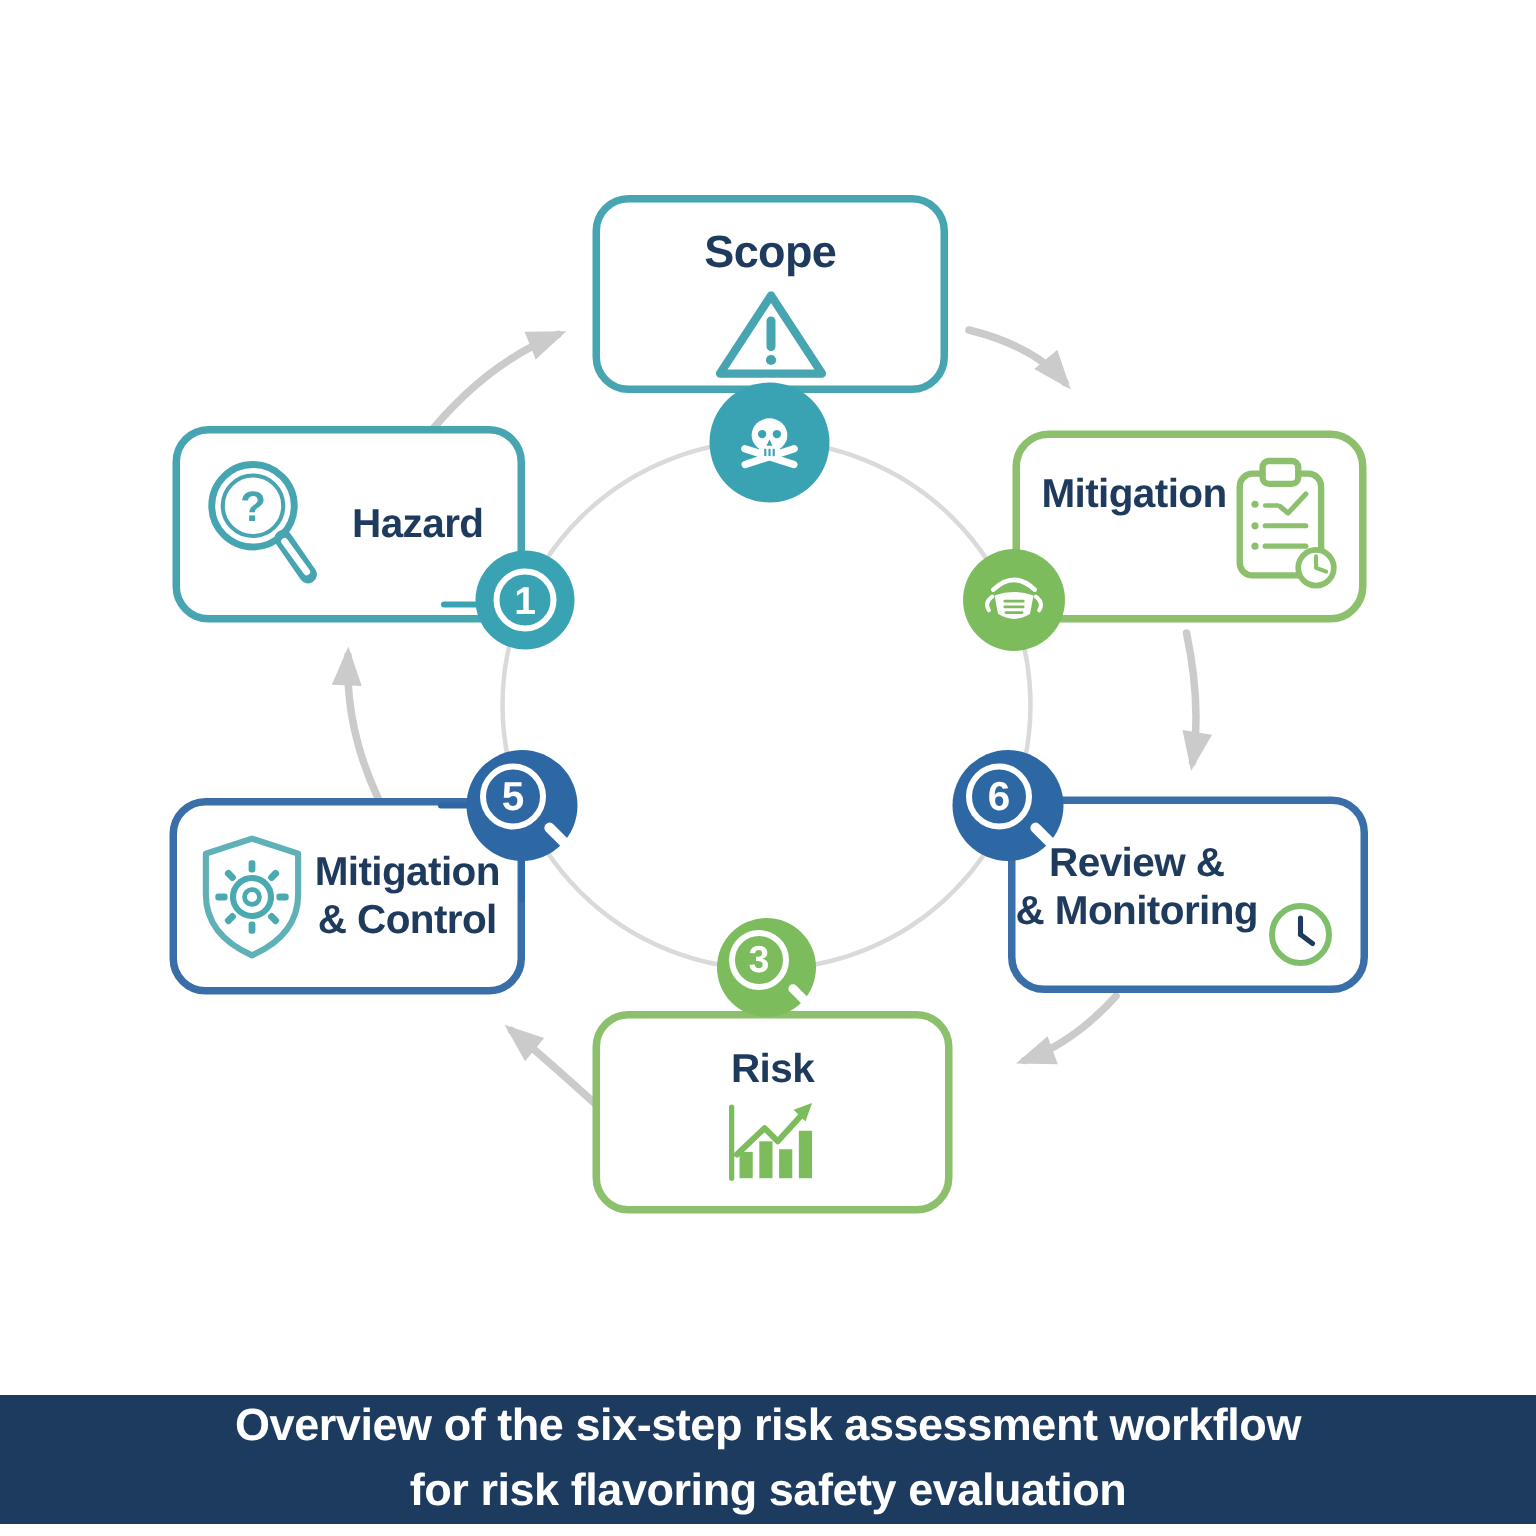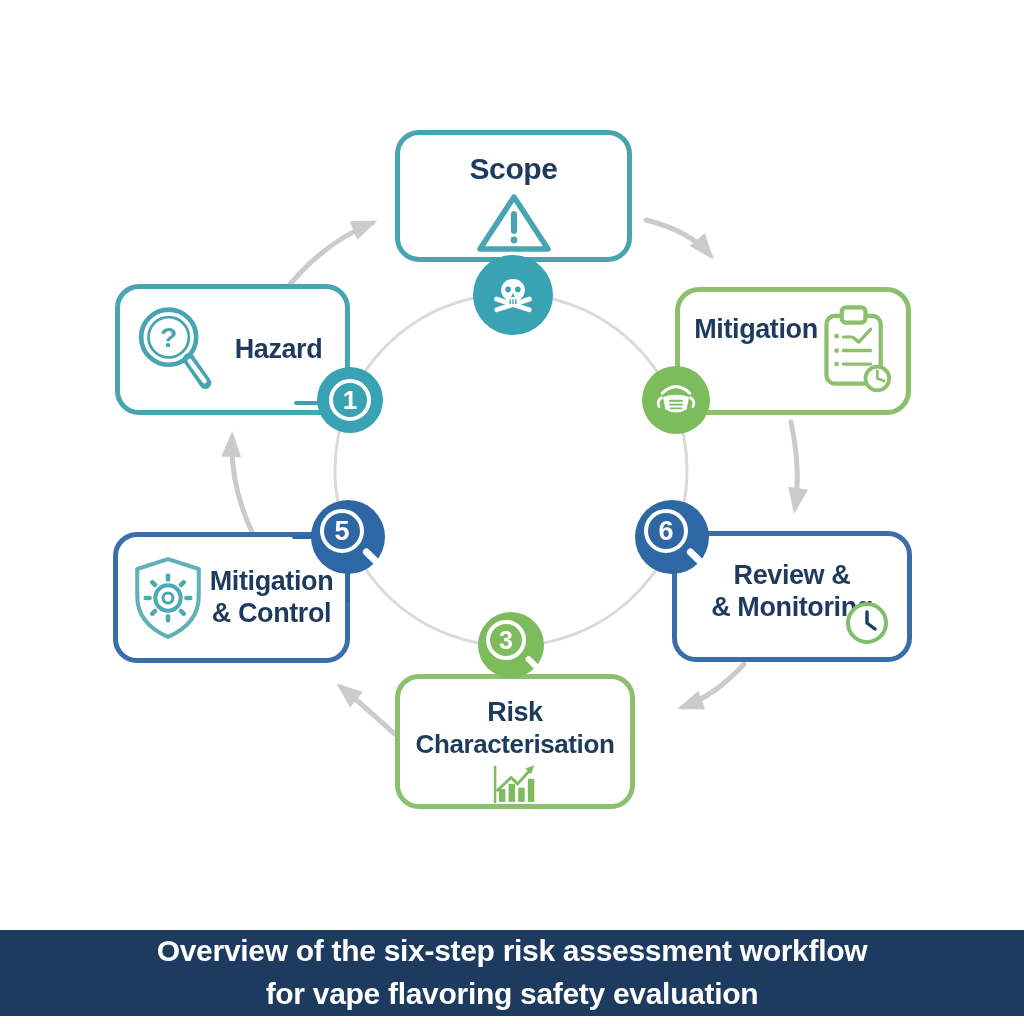"Review &" div.step-box { justify-content: center -> none }
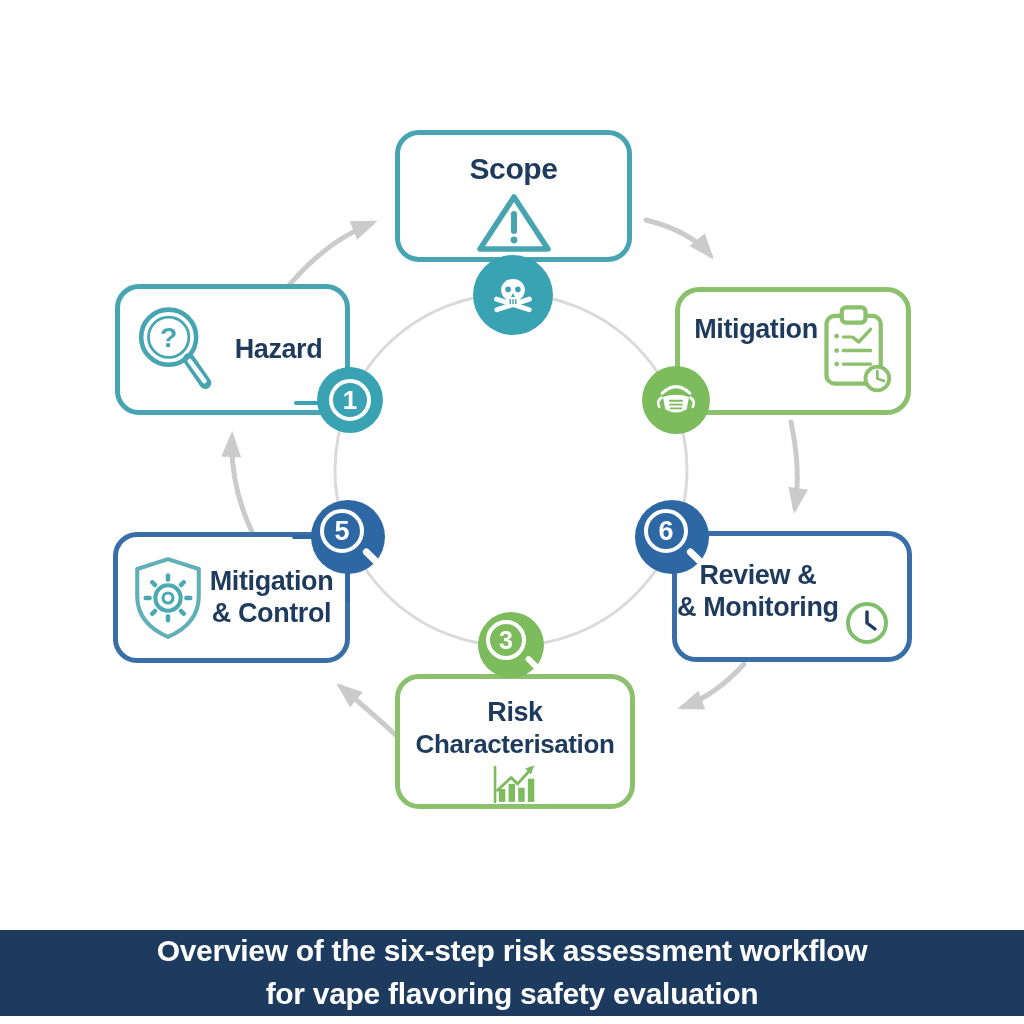"Characterisation" div.title { html: <div>Characterisation</div> -> none }
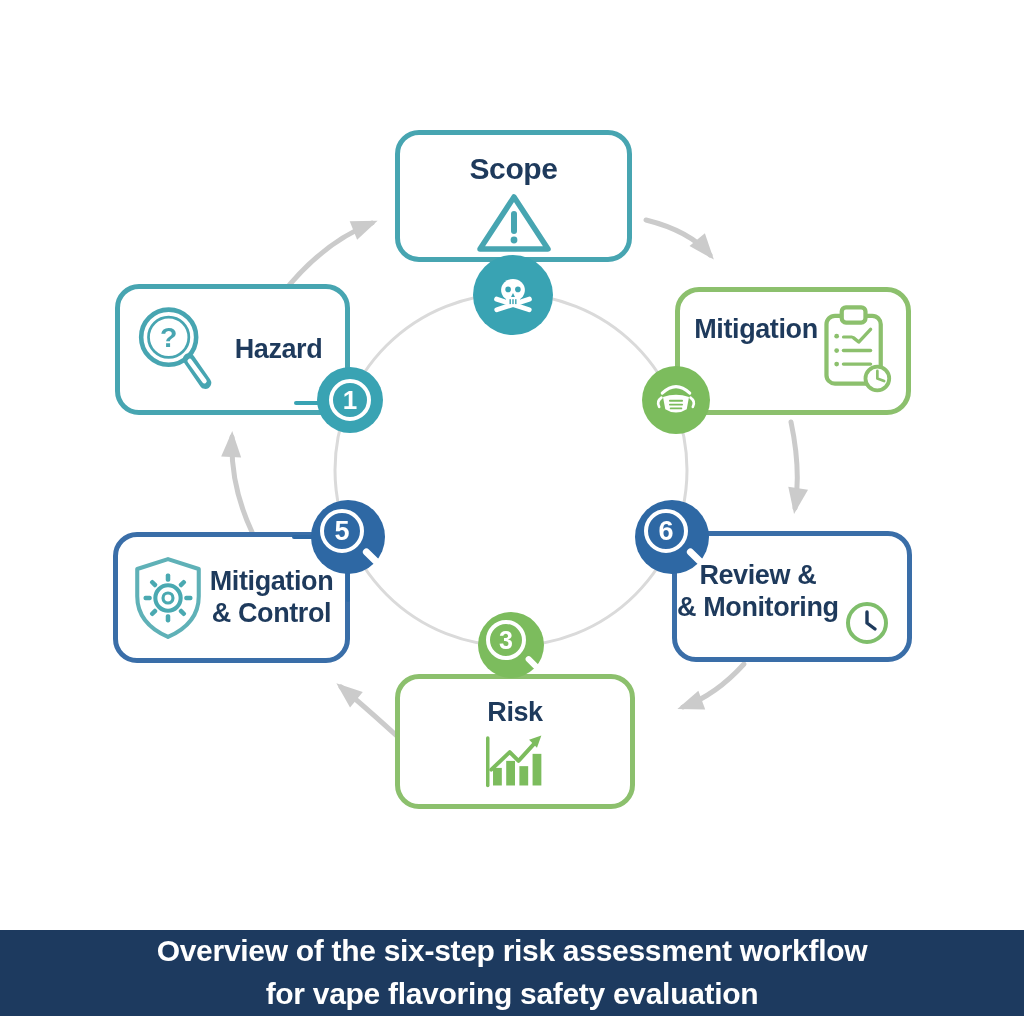"for vape flavoring safety evaluation" div { text: vape -> risk }
